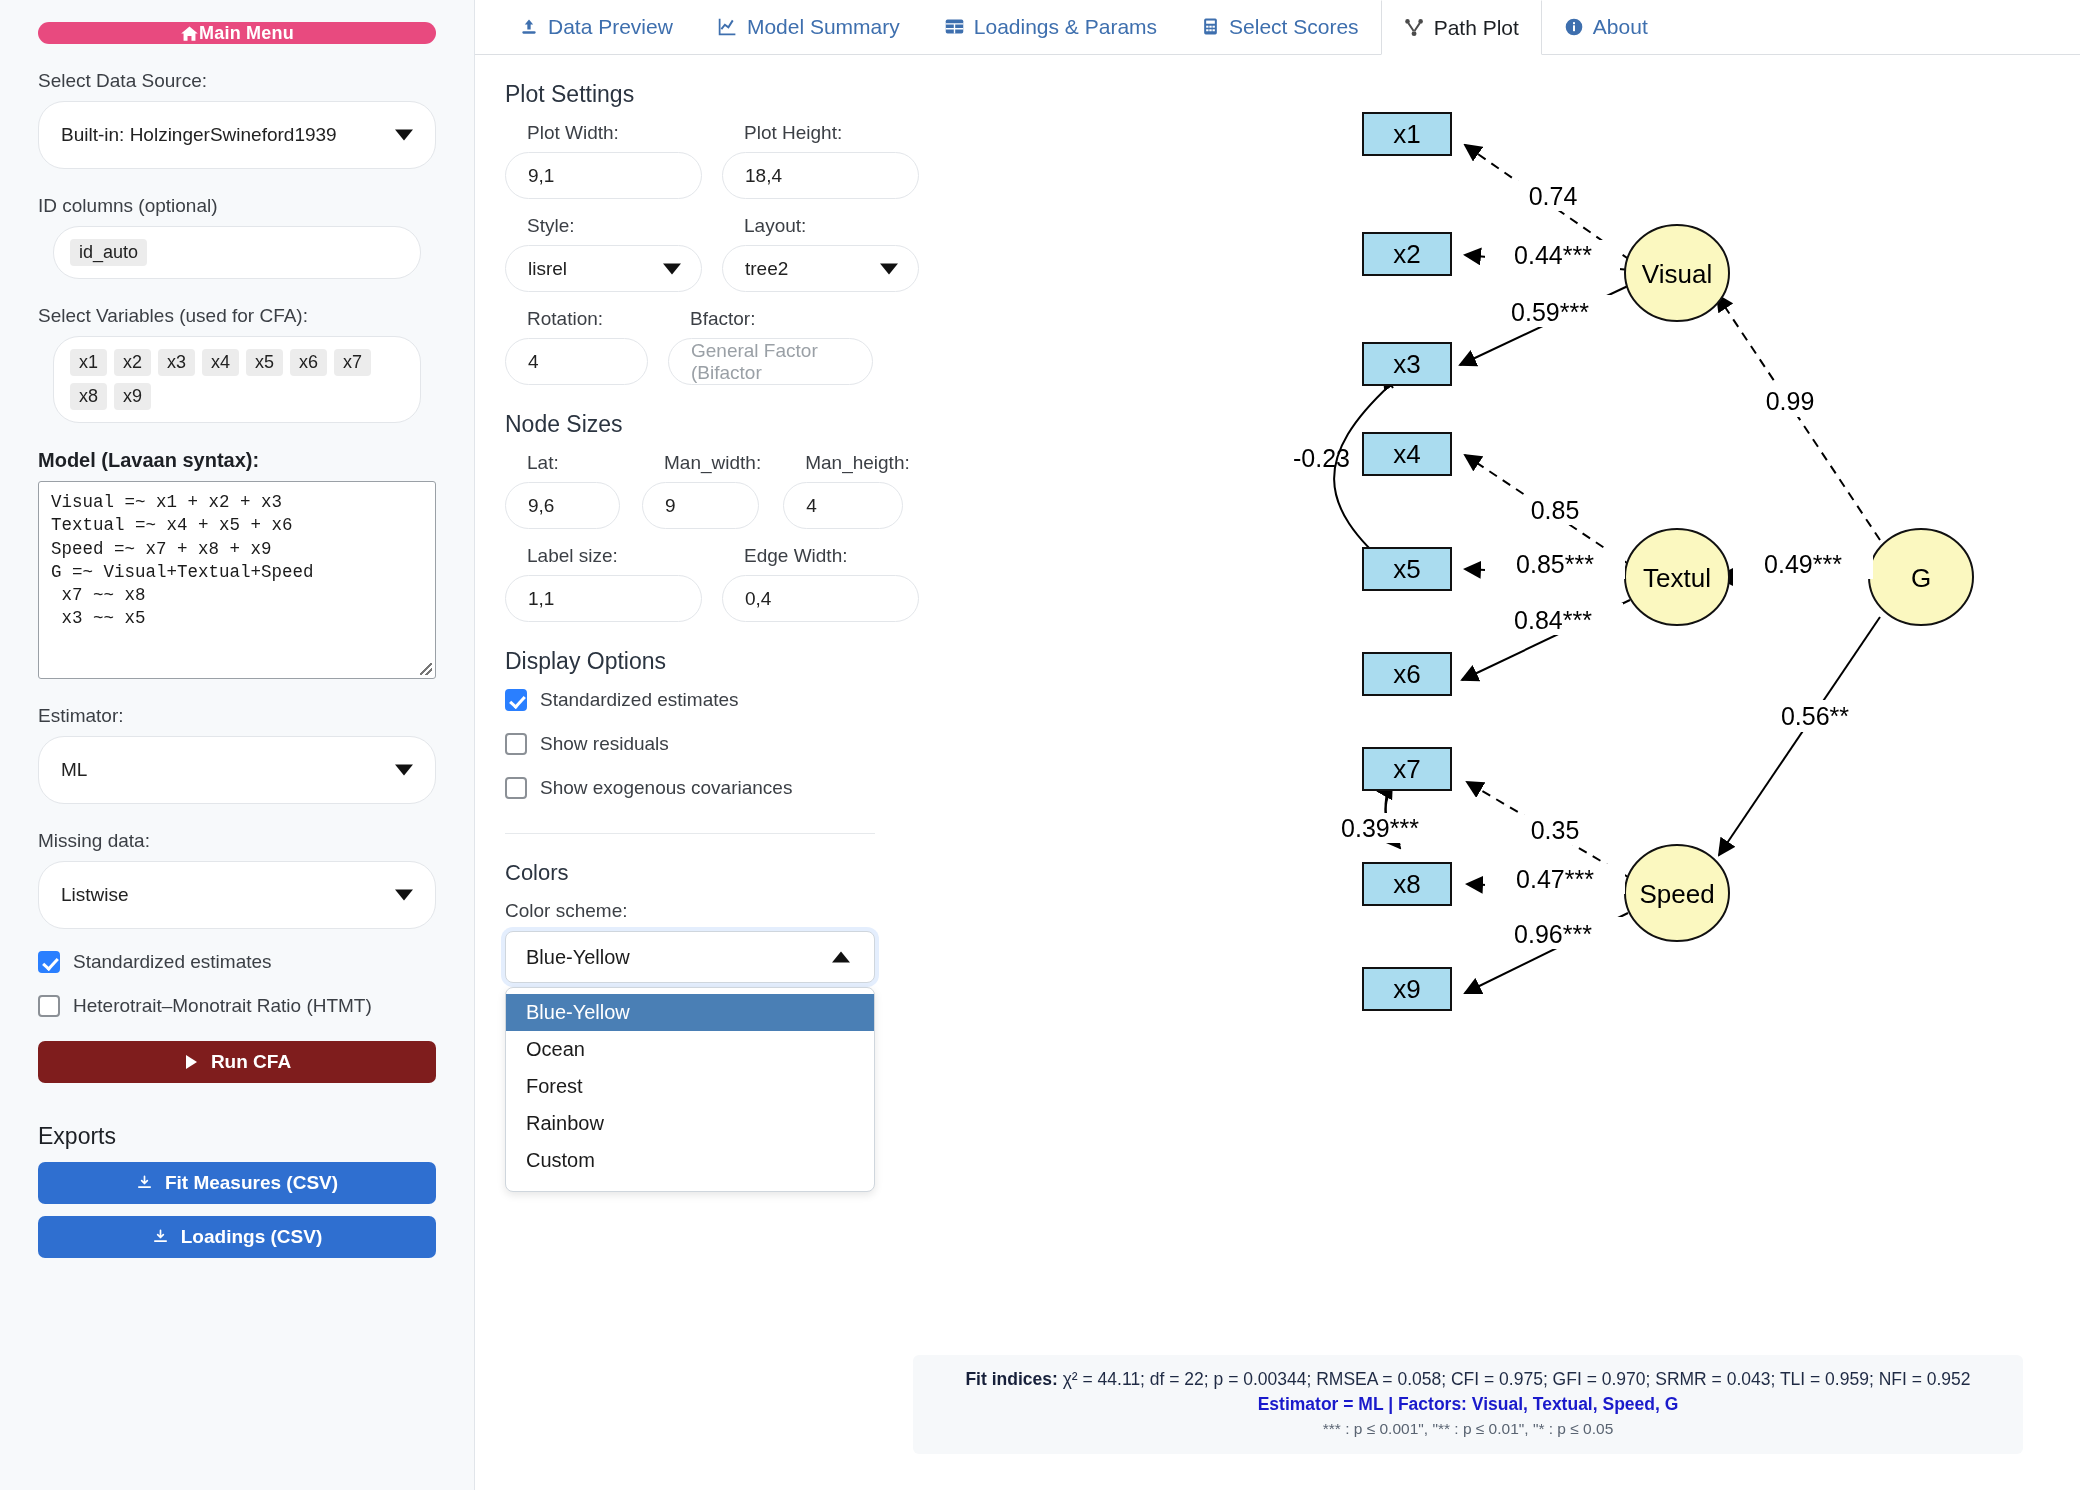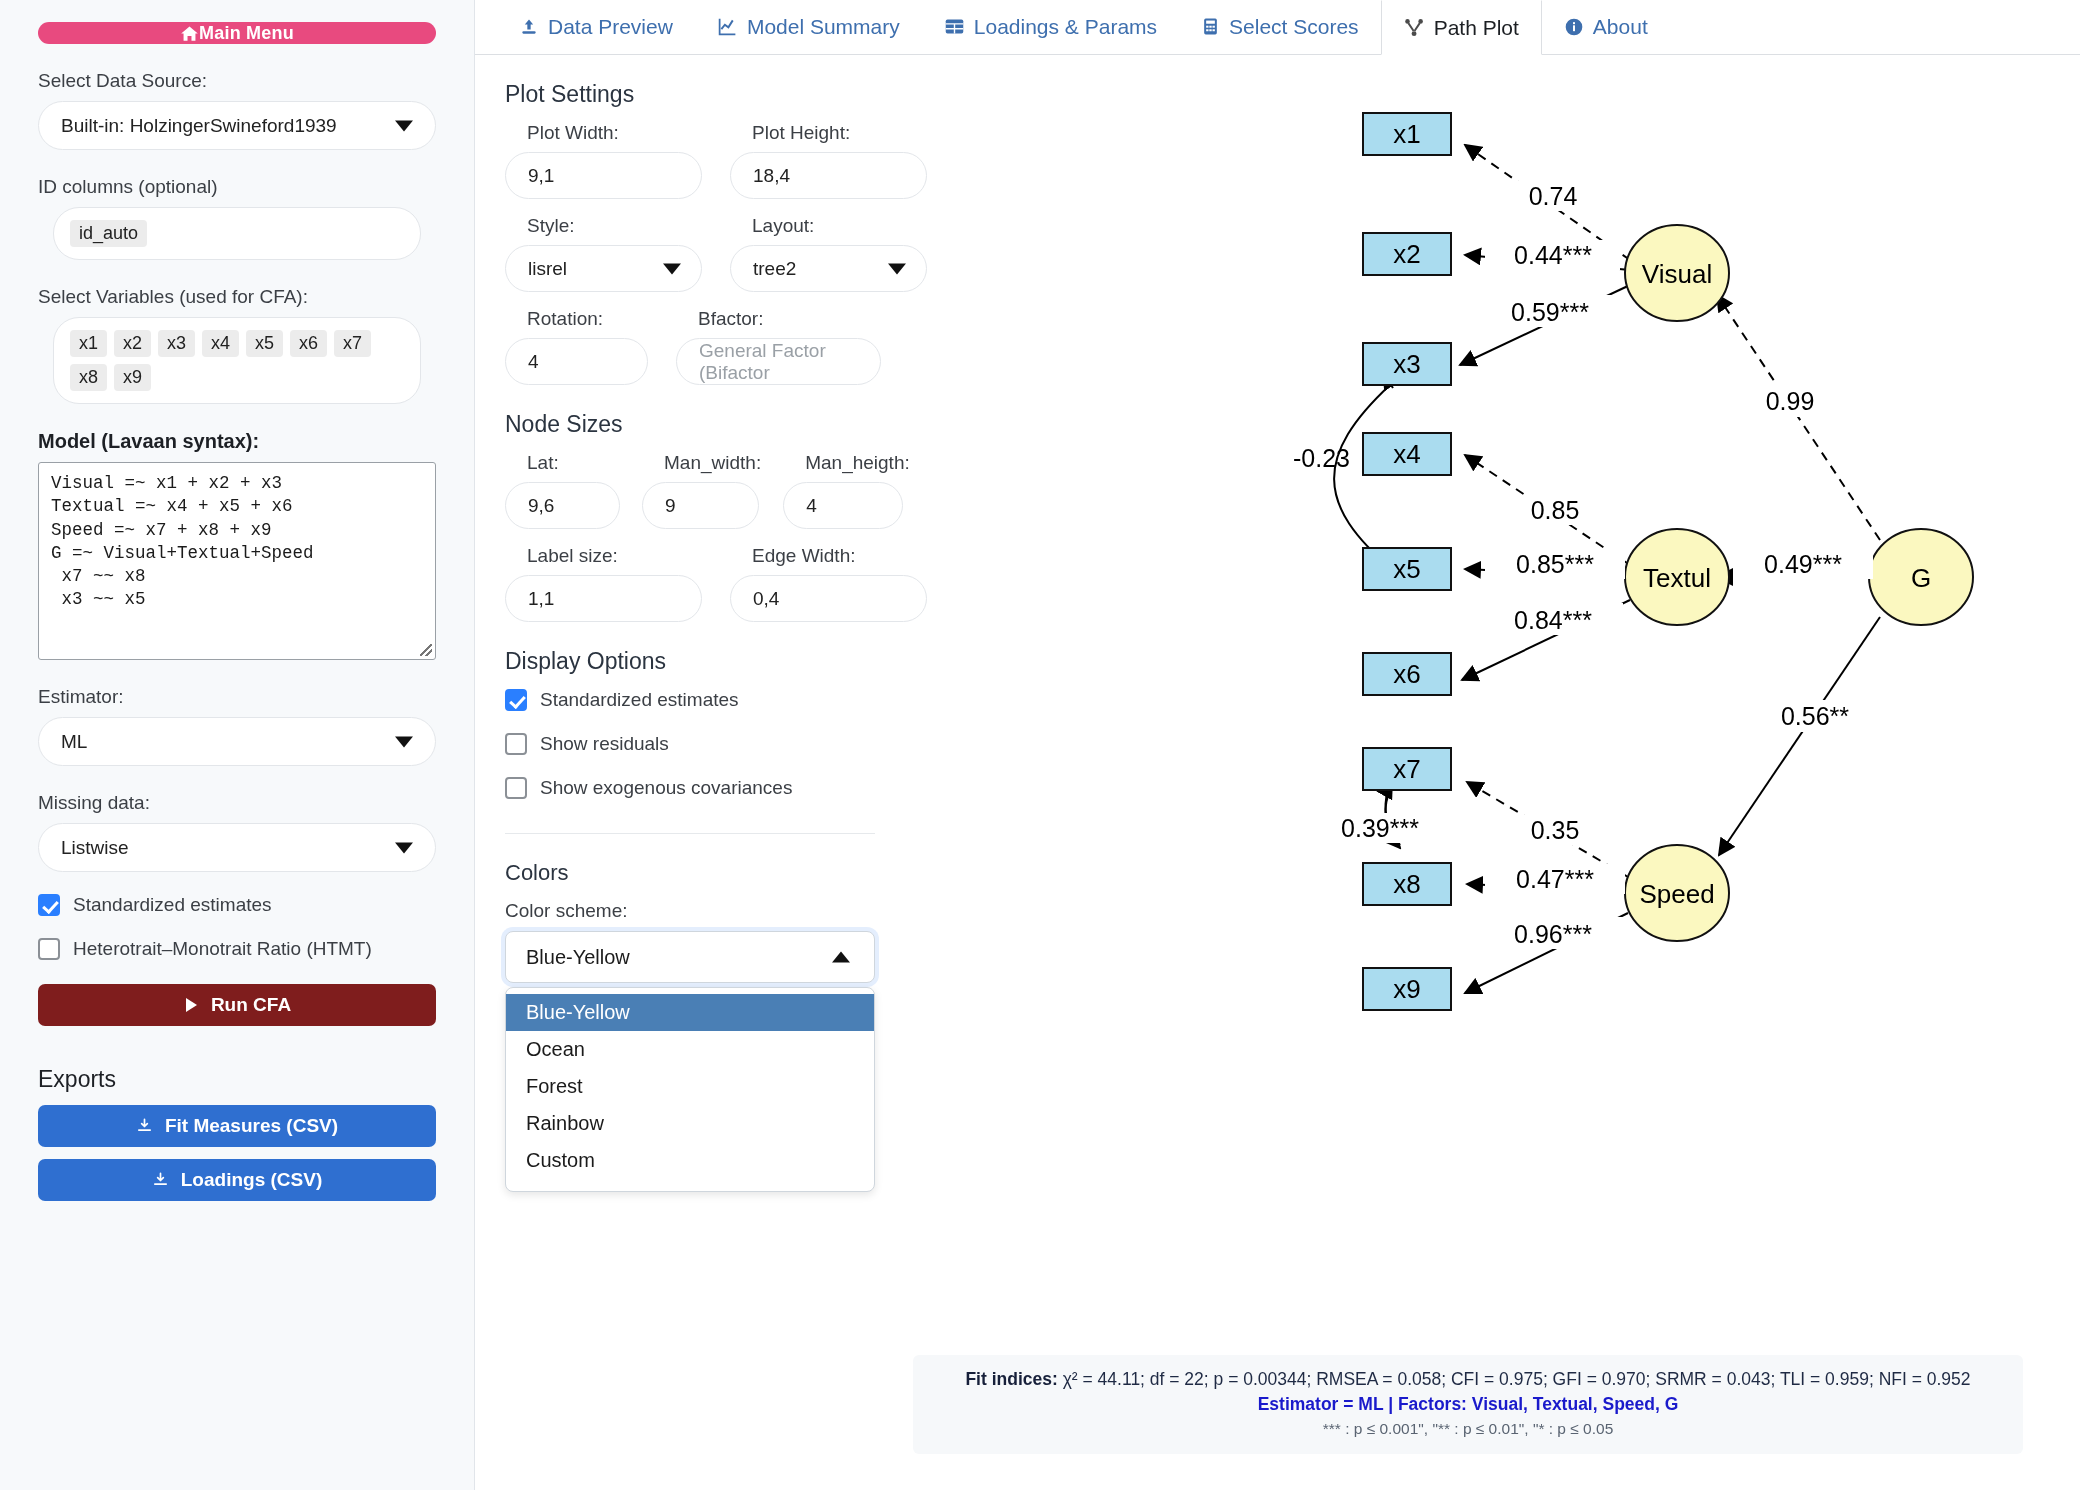"Built-in: HolzingerSwineford1939" .select-box { height: 49px -> 68px }
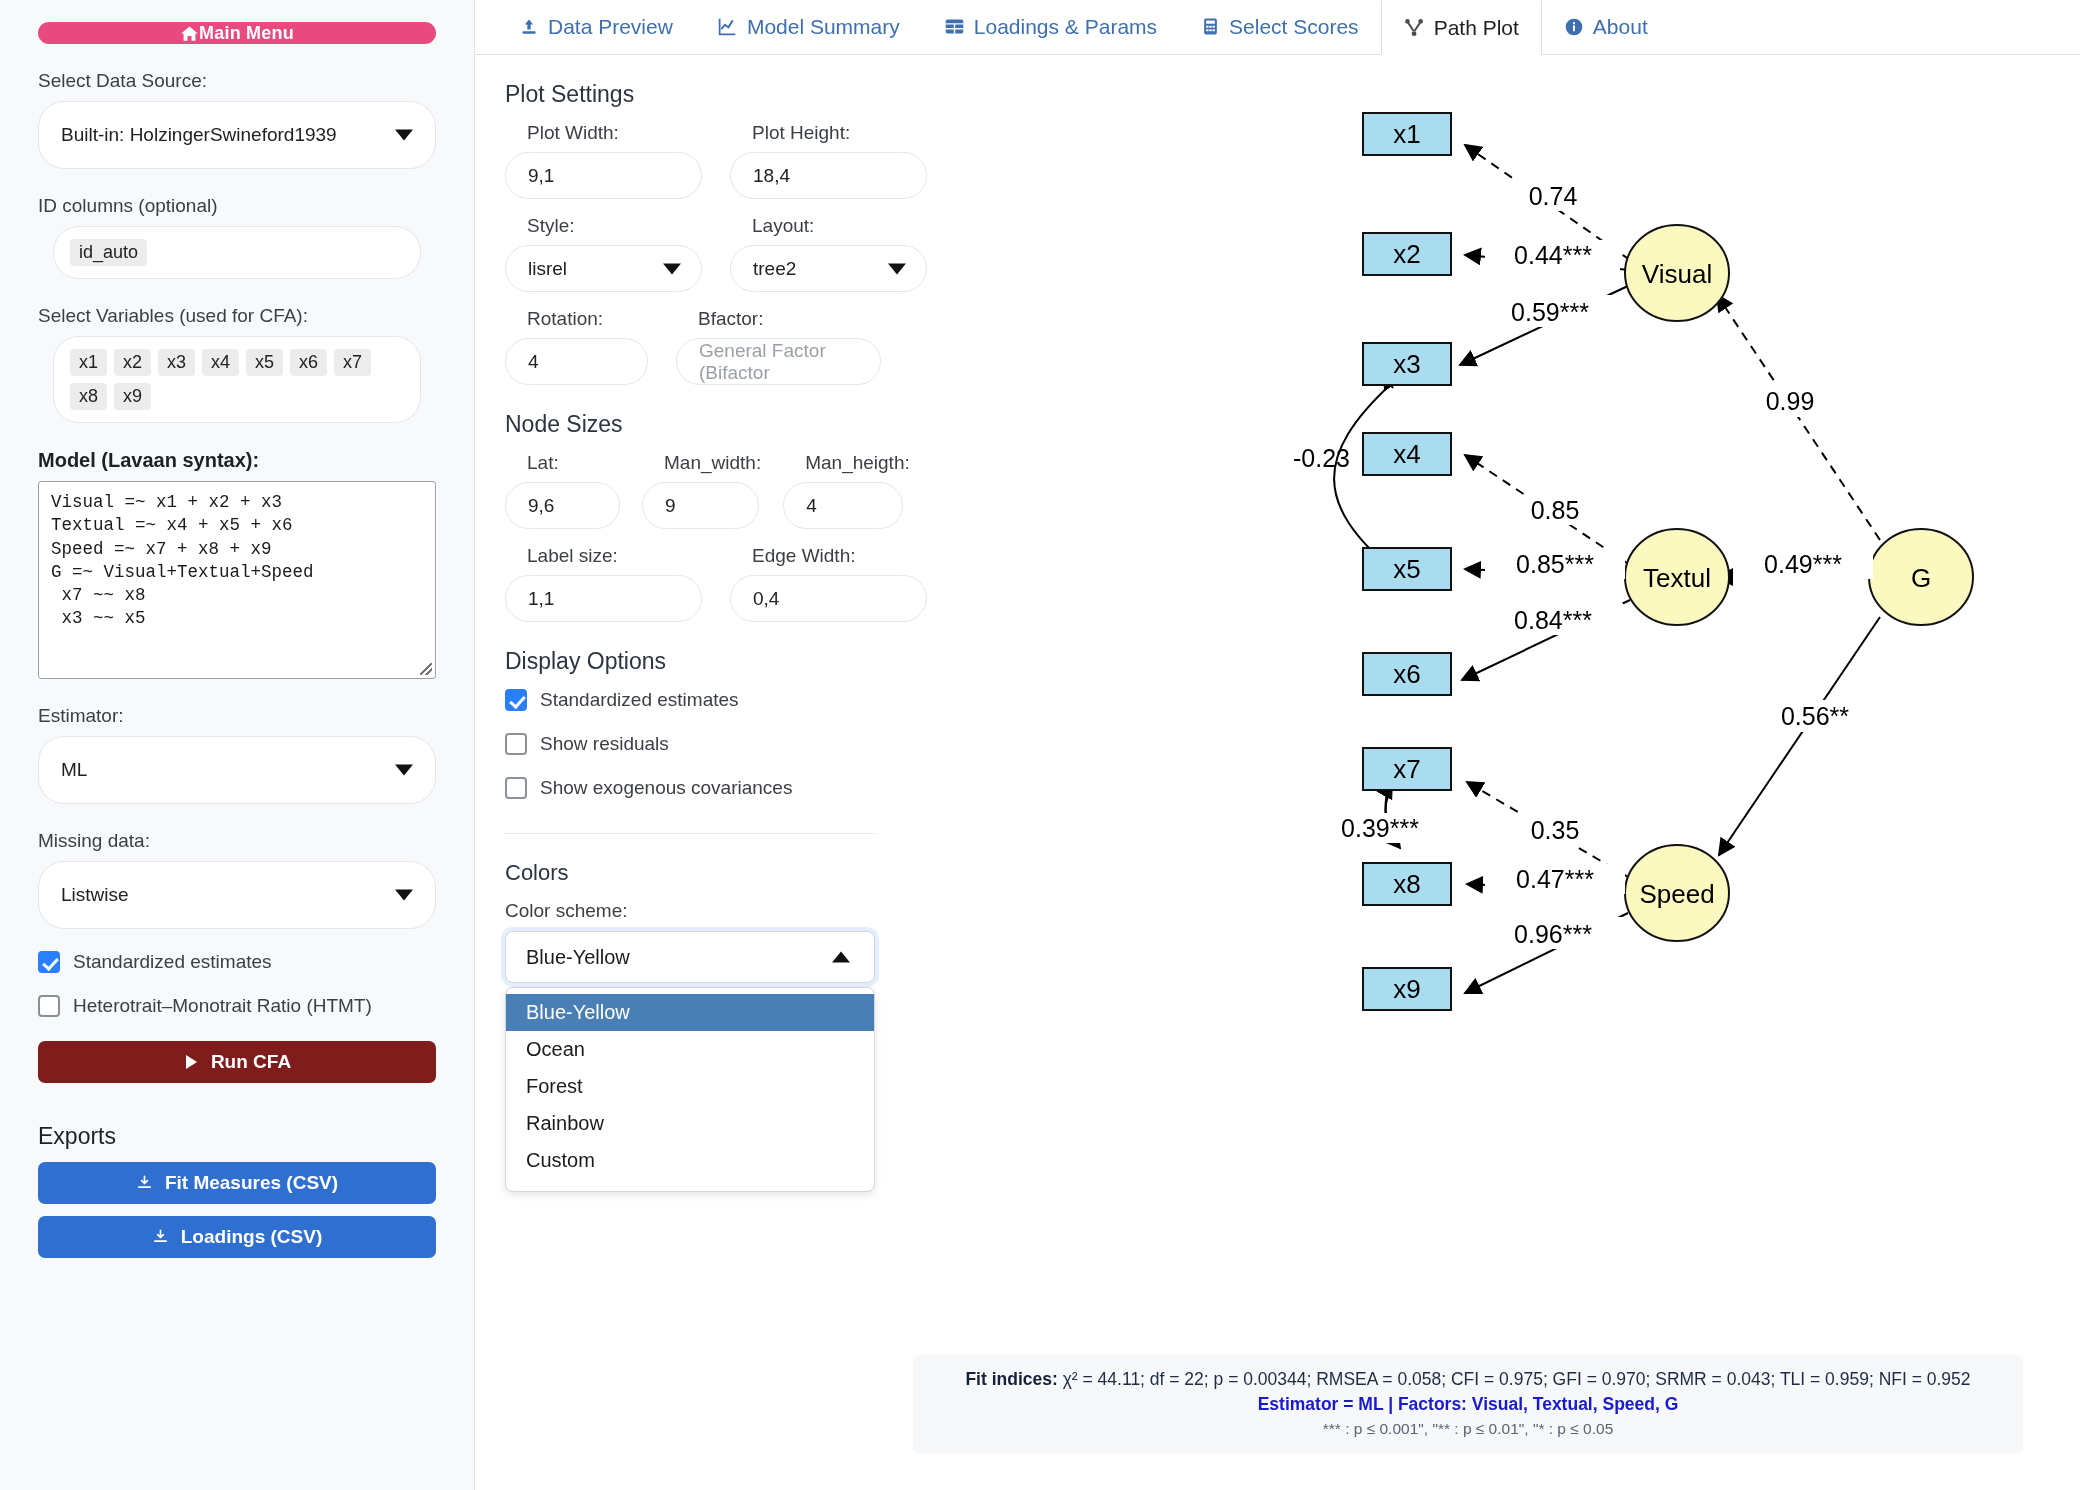"Plot Width:" .frow { gap: 28px -> 20px }
